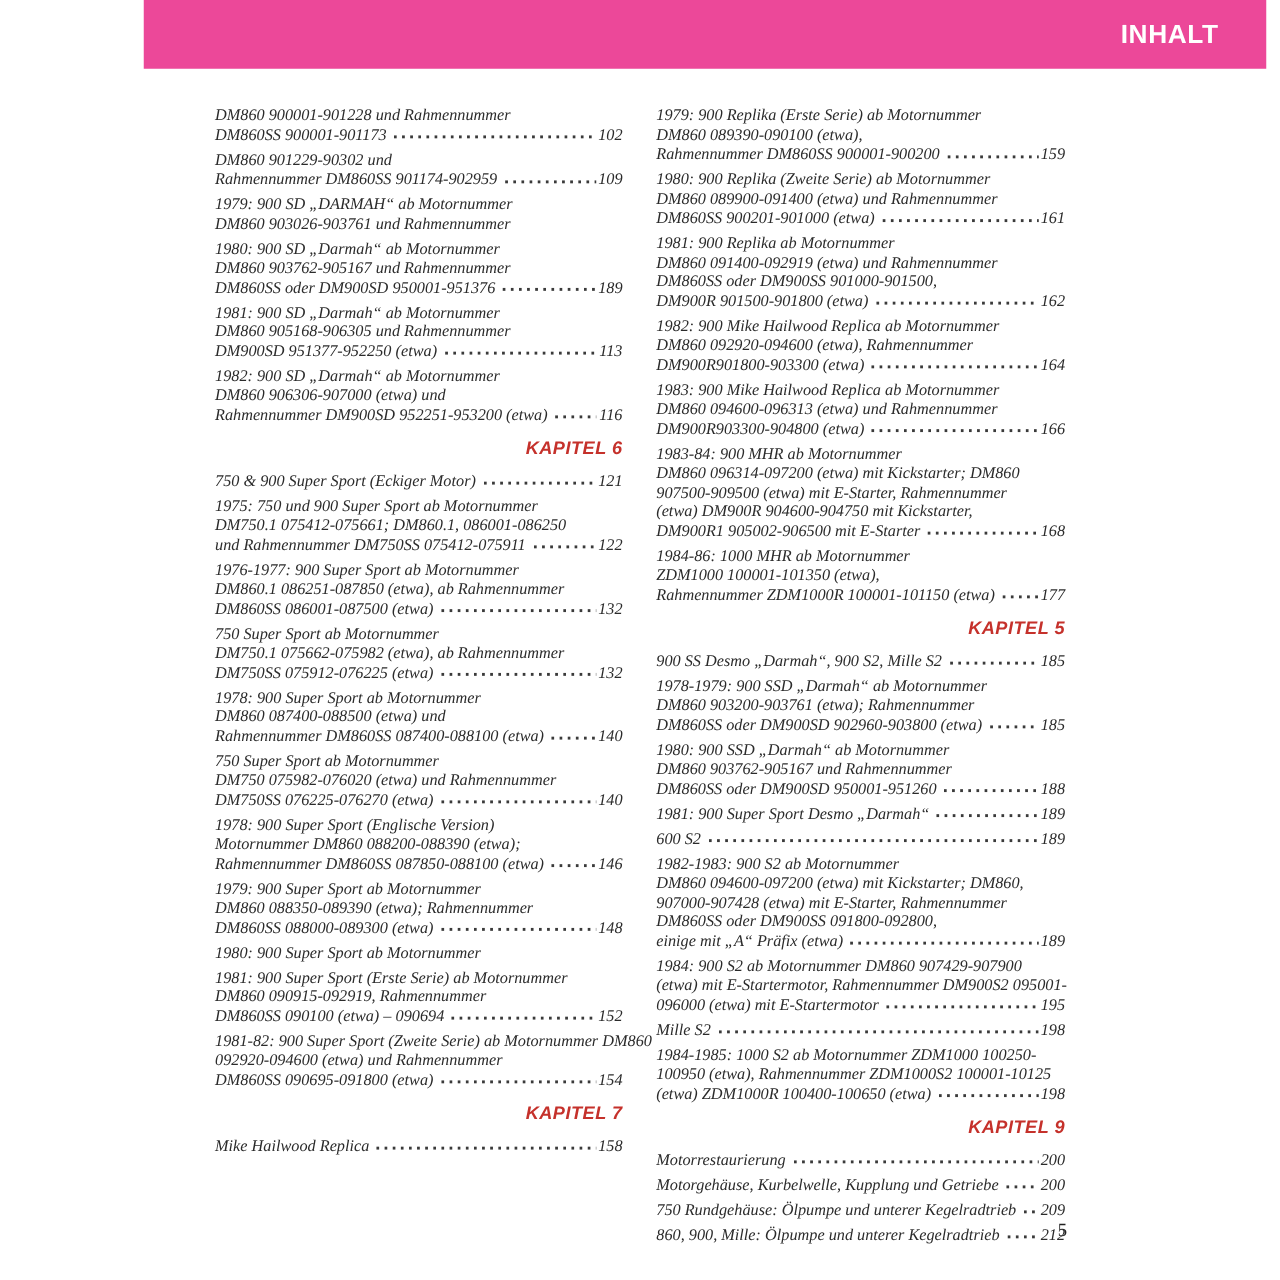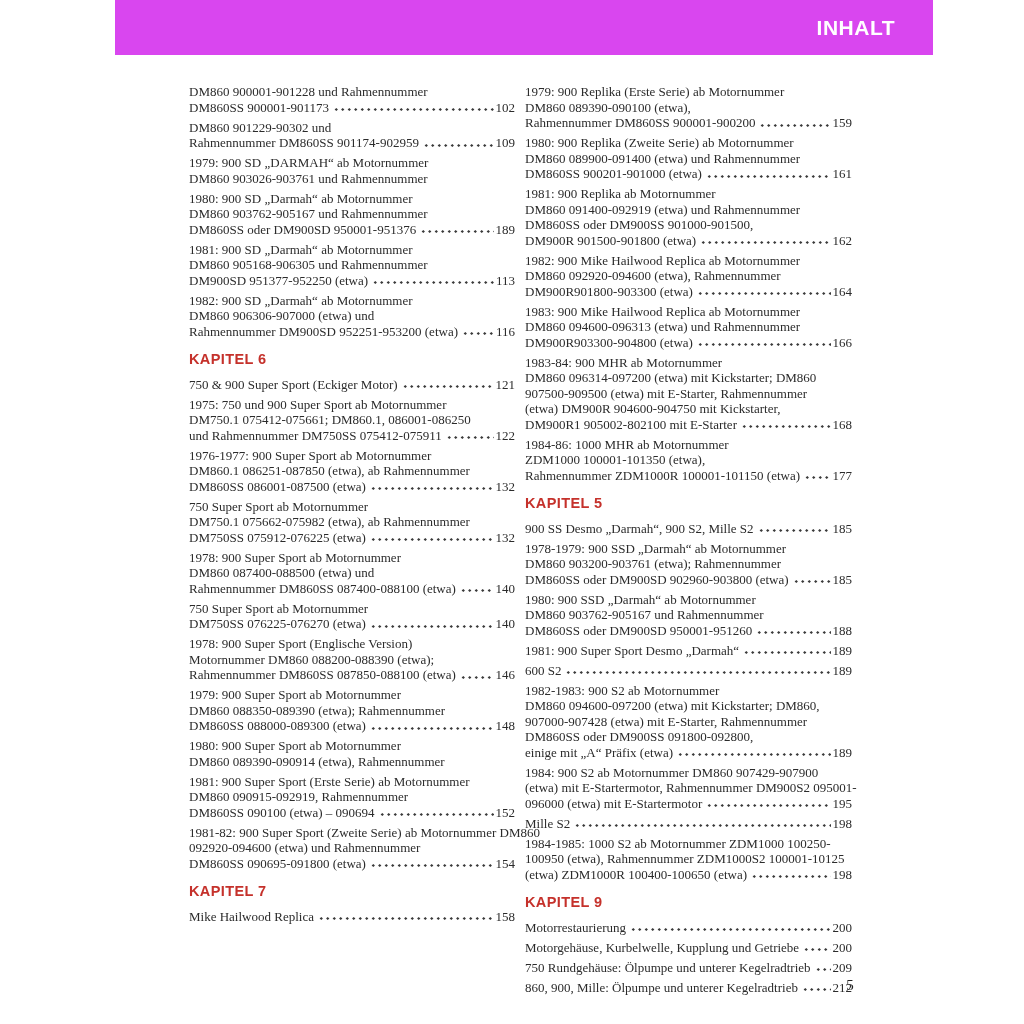"INHALT" .redbar { background: #d946ef -> #ec4899; width: 818px -> 898px }
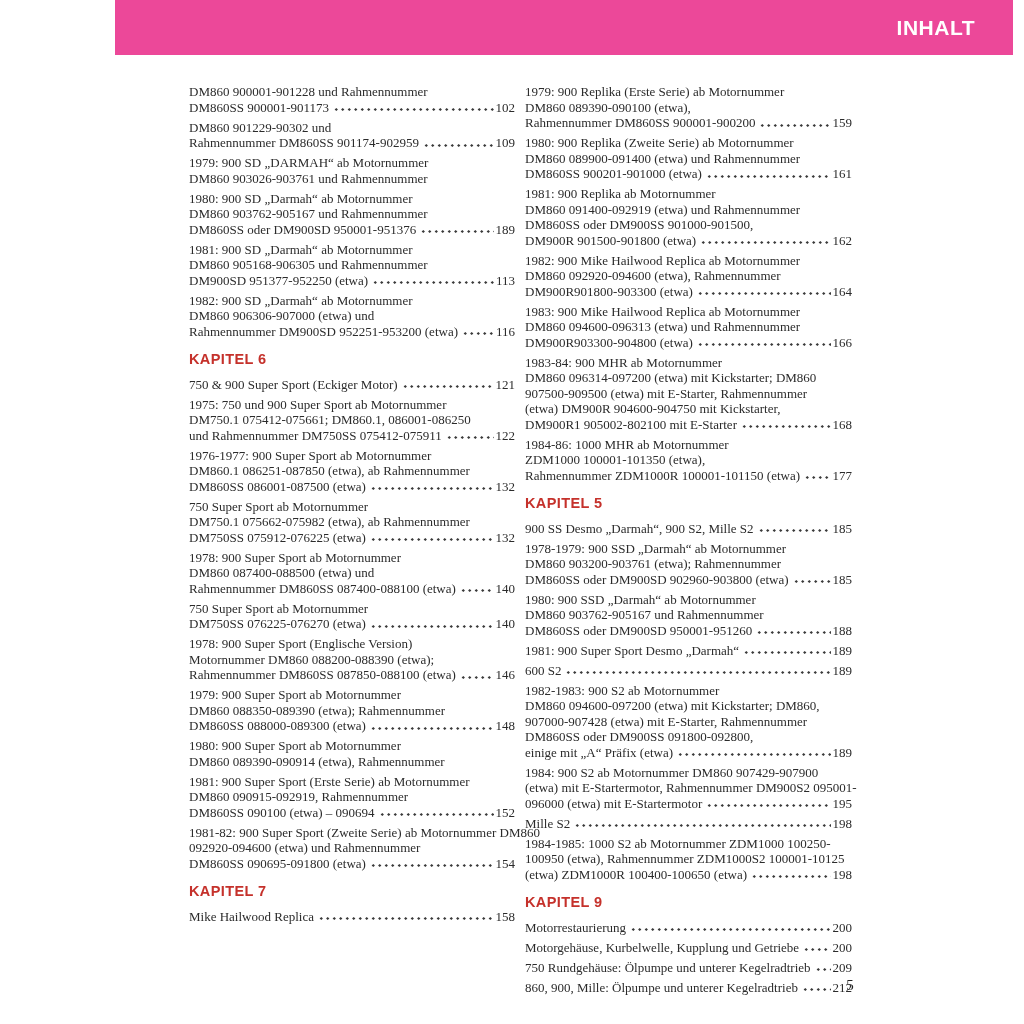"DM860 900001-901228 und Rahmennummer" .col-left { font-style: none -> italic; left: 189px -> 172px }
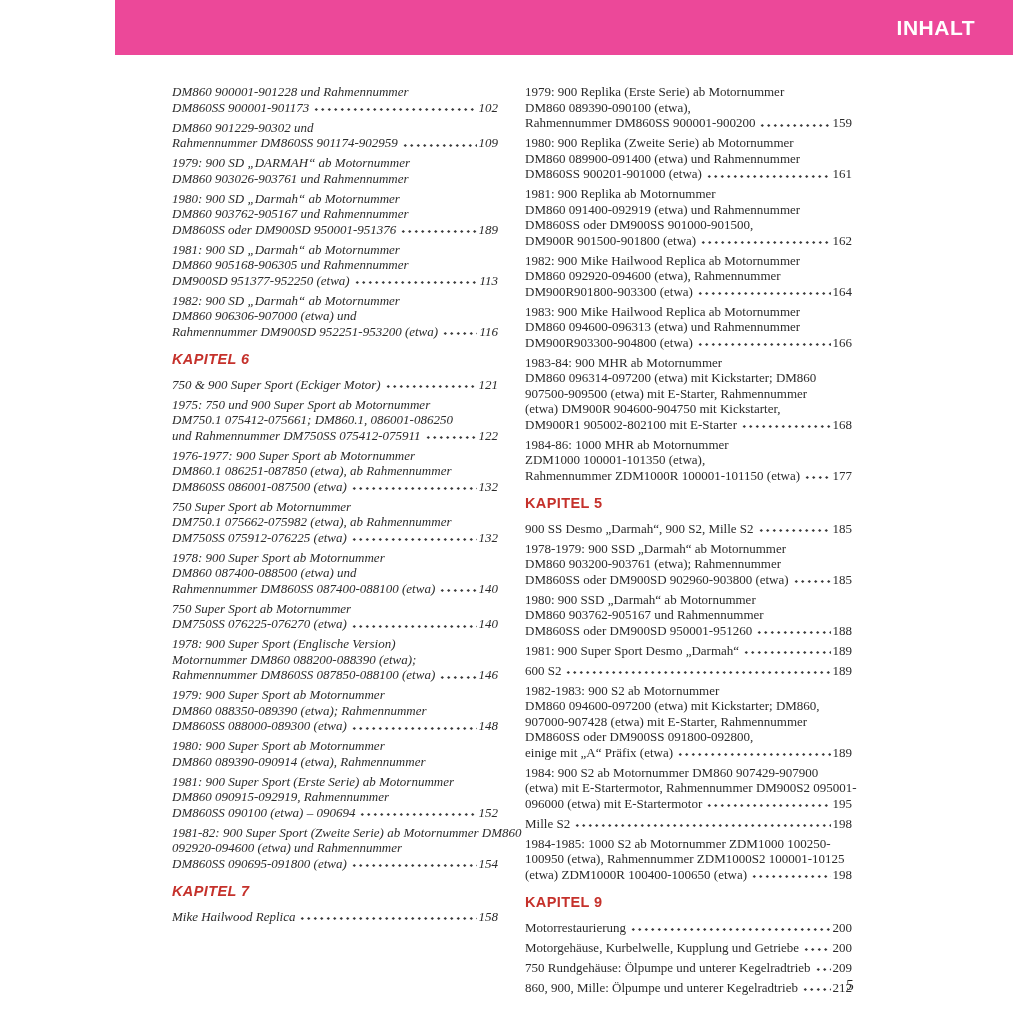"1979: 900 Replika (Erste Serie)" .col-right { font-style: none -> italic }
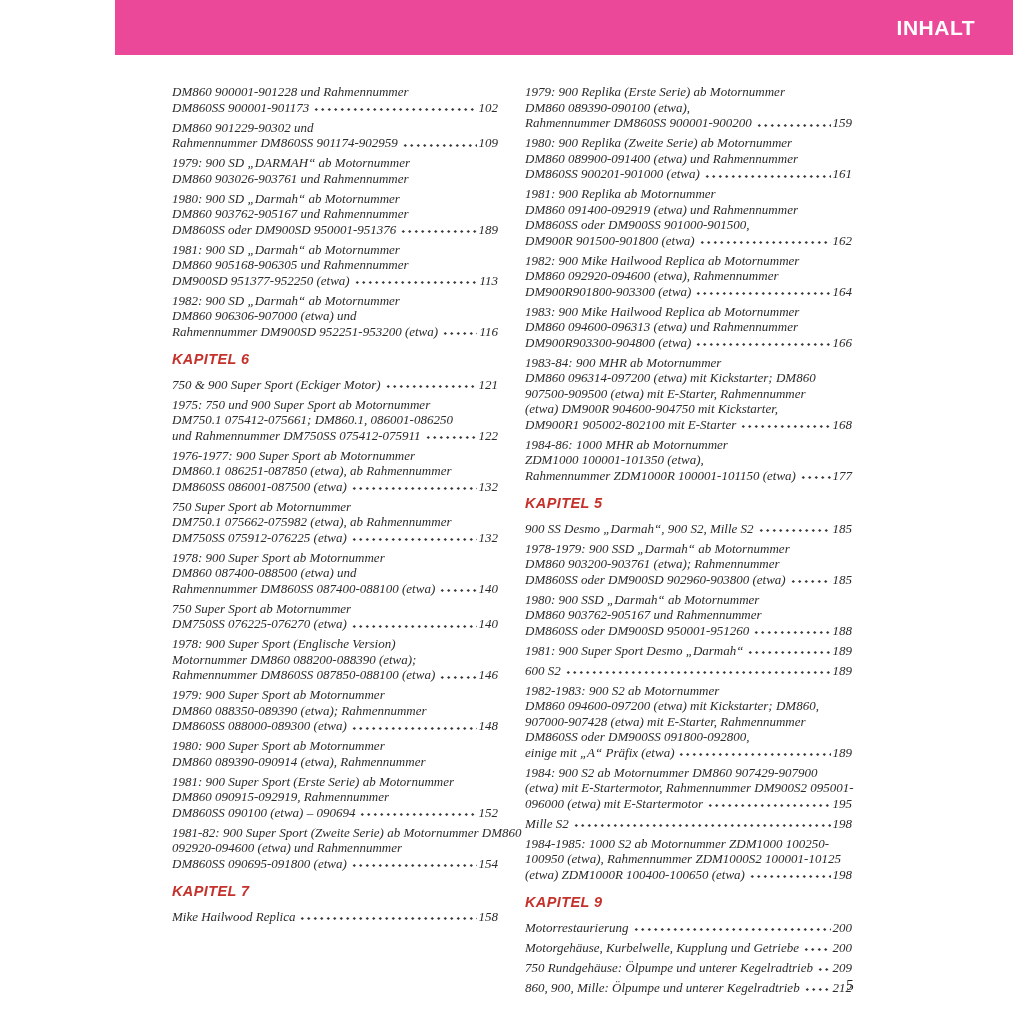"KAPITEL 6" .chapter { text-align: none -> right }
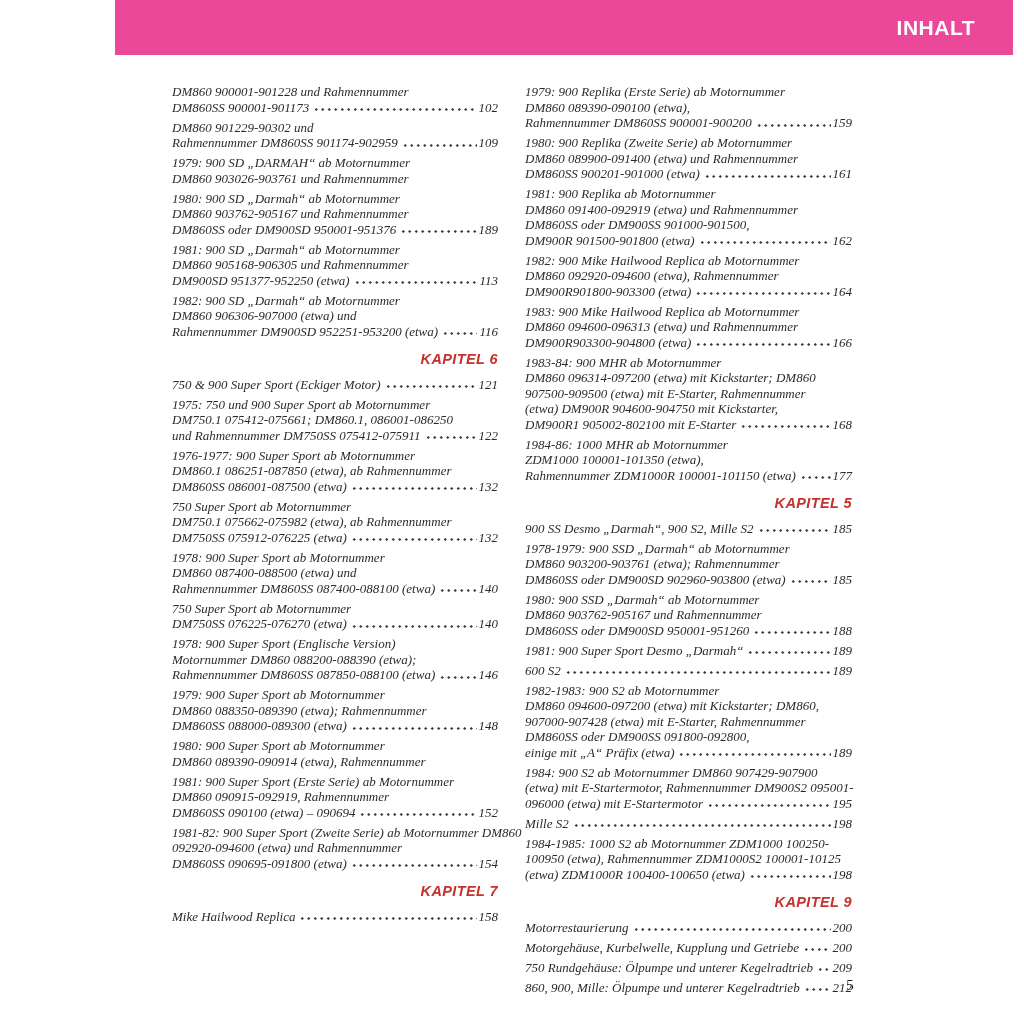"DM900R1 905002-802100 mit E-Starter" span.t { text: 905002-802100 -> 905002-906500 }
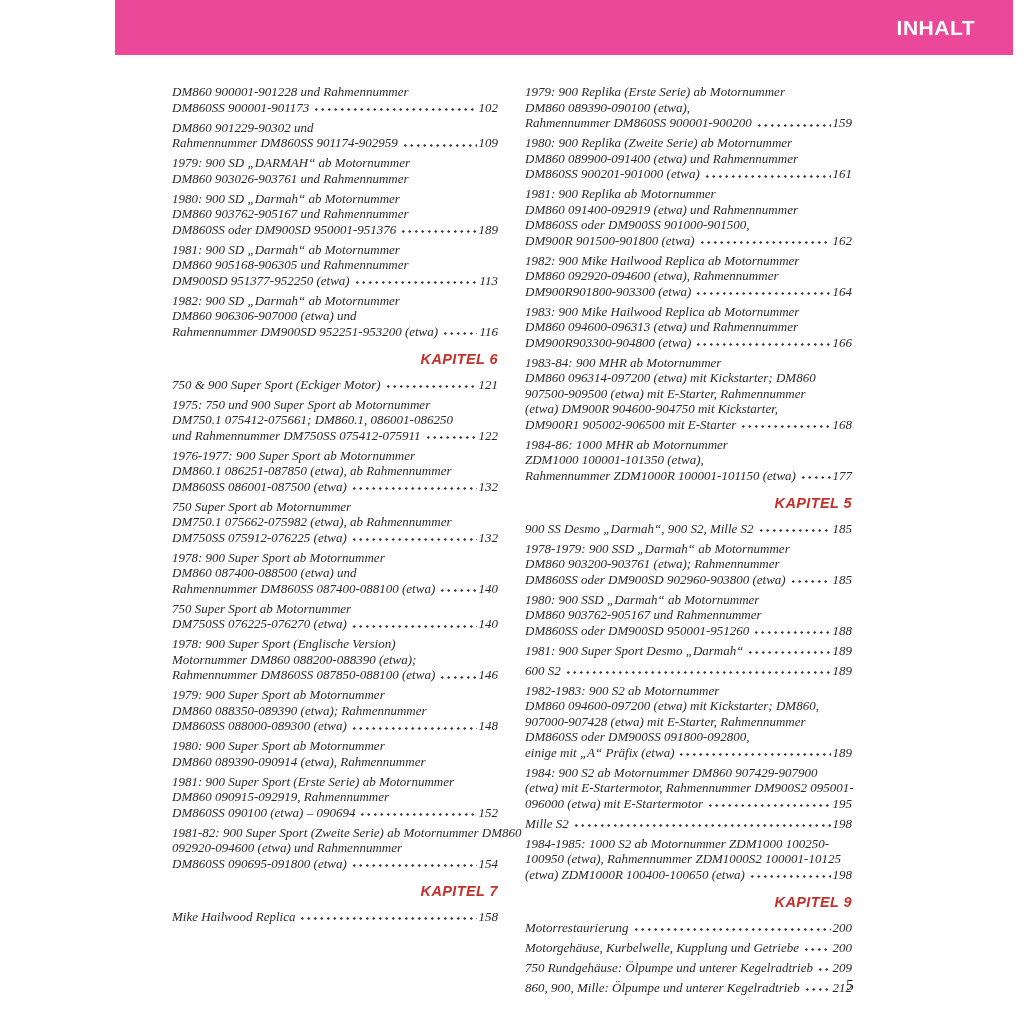"DM750 075982-076020 (etwa) und" div.line { html: none -> <div>DM750 075982-076020 (etwa) und Rahmennummer</div> }
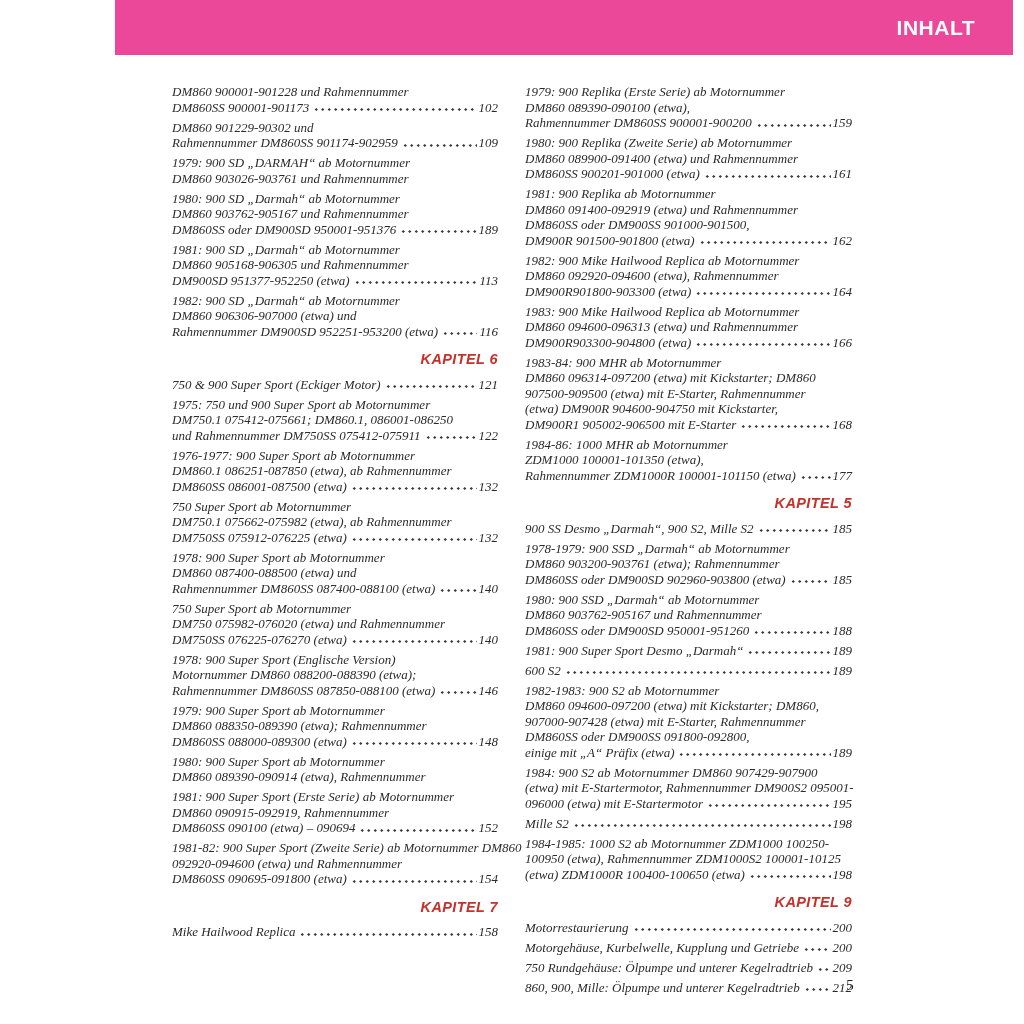"DM860 089390-090914 (etwa), Rahmennummer" div.line { html: <div>DM860 089390-090914 (etwa), Rahmennummer</div> -> none }
